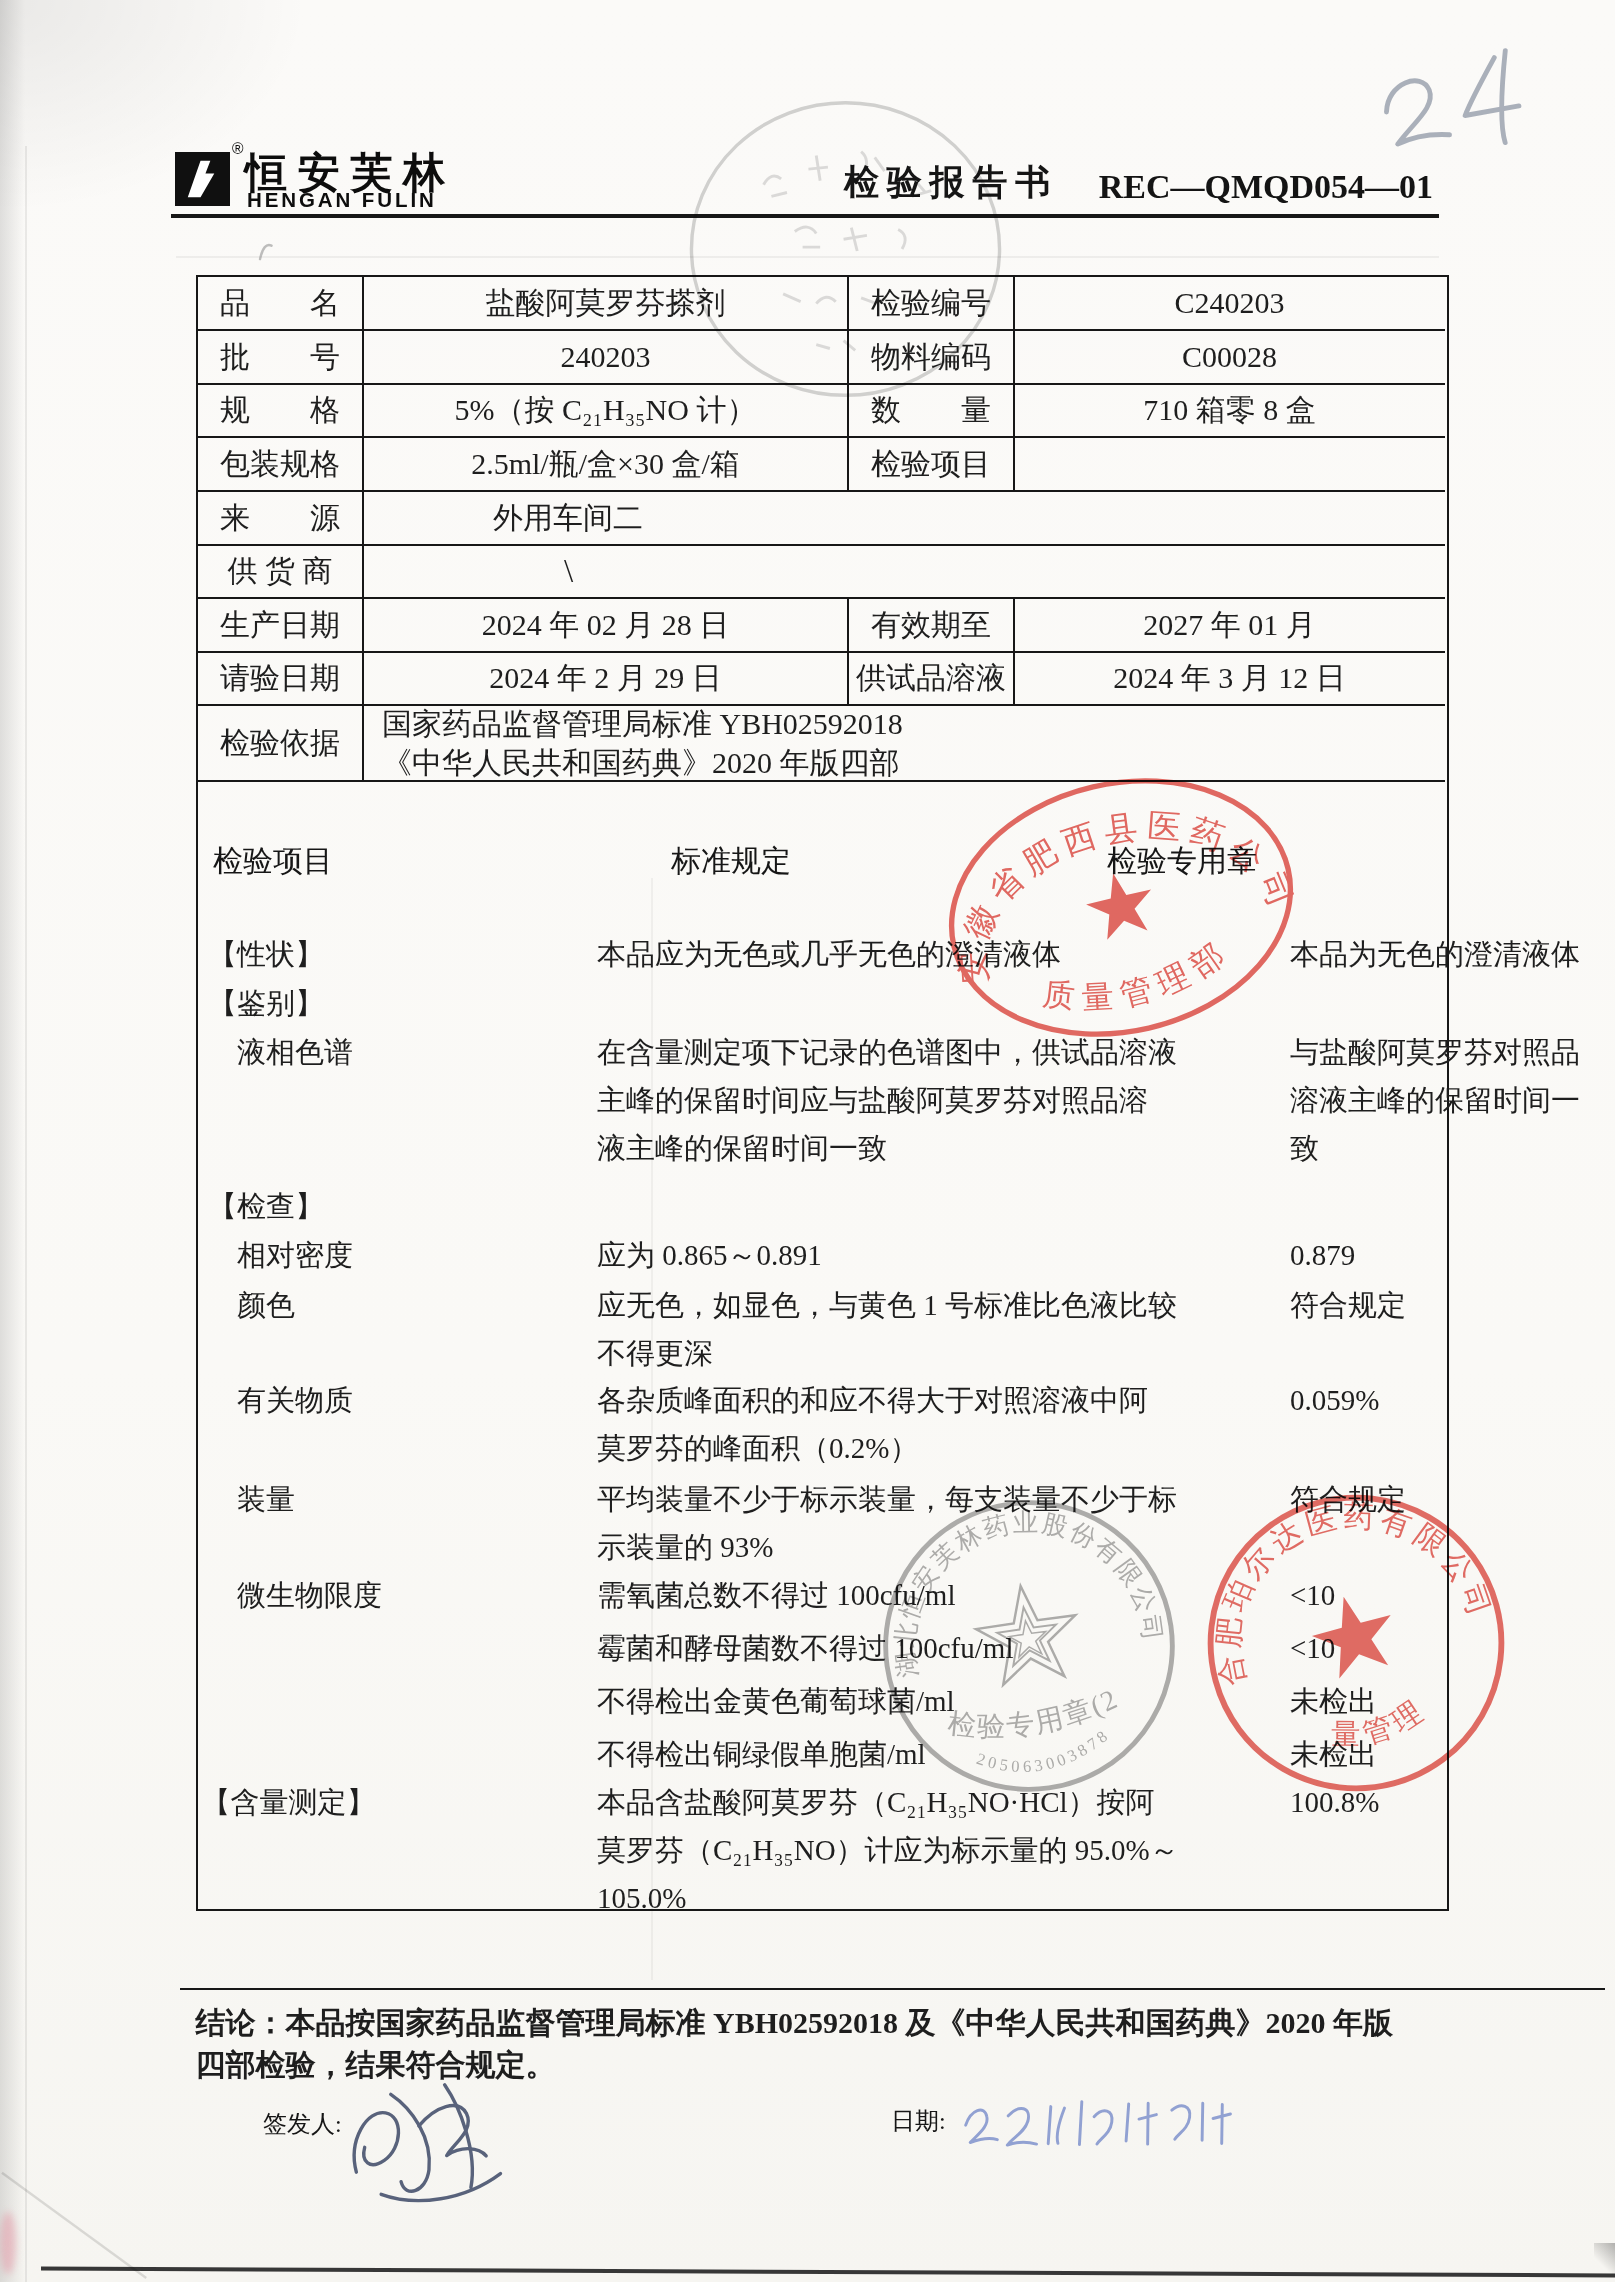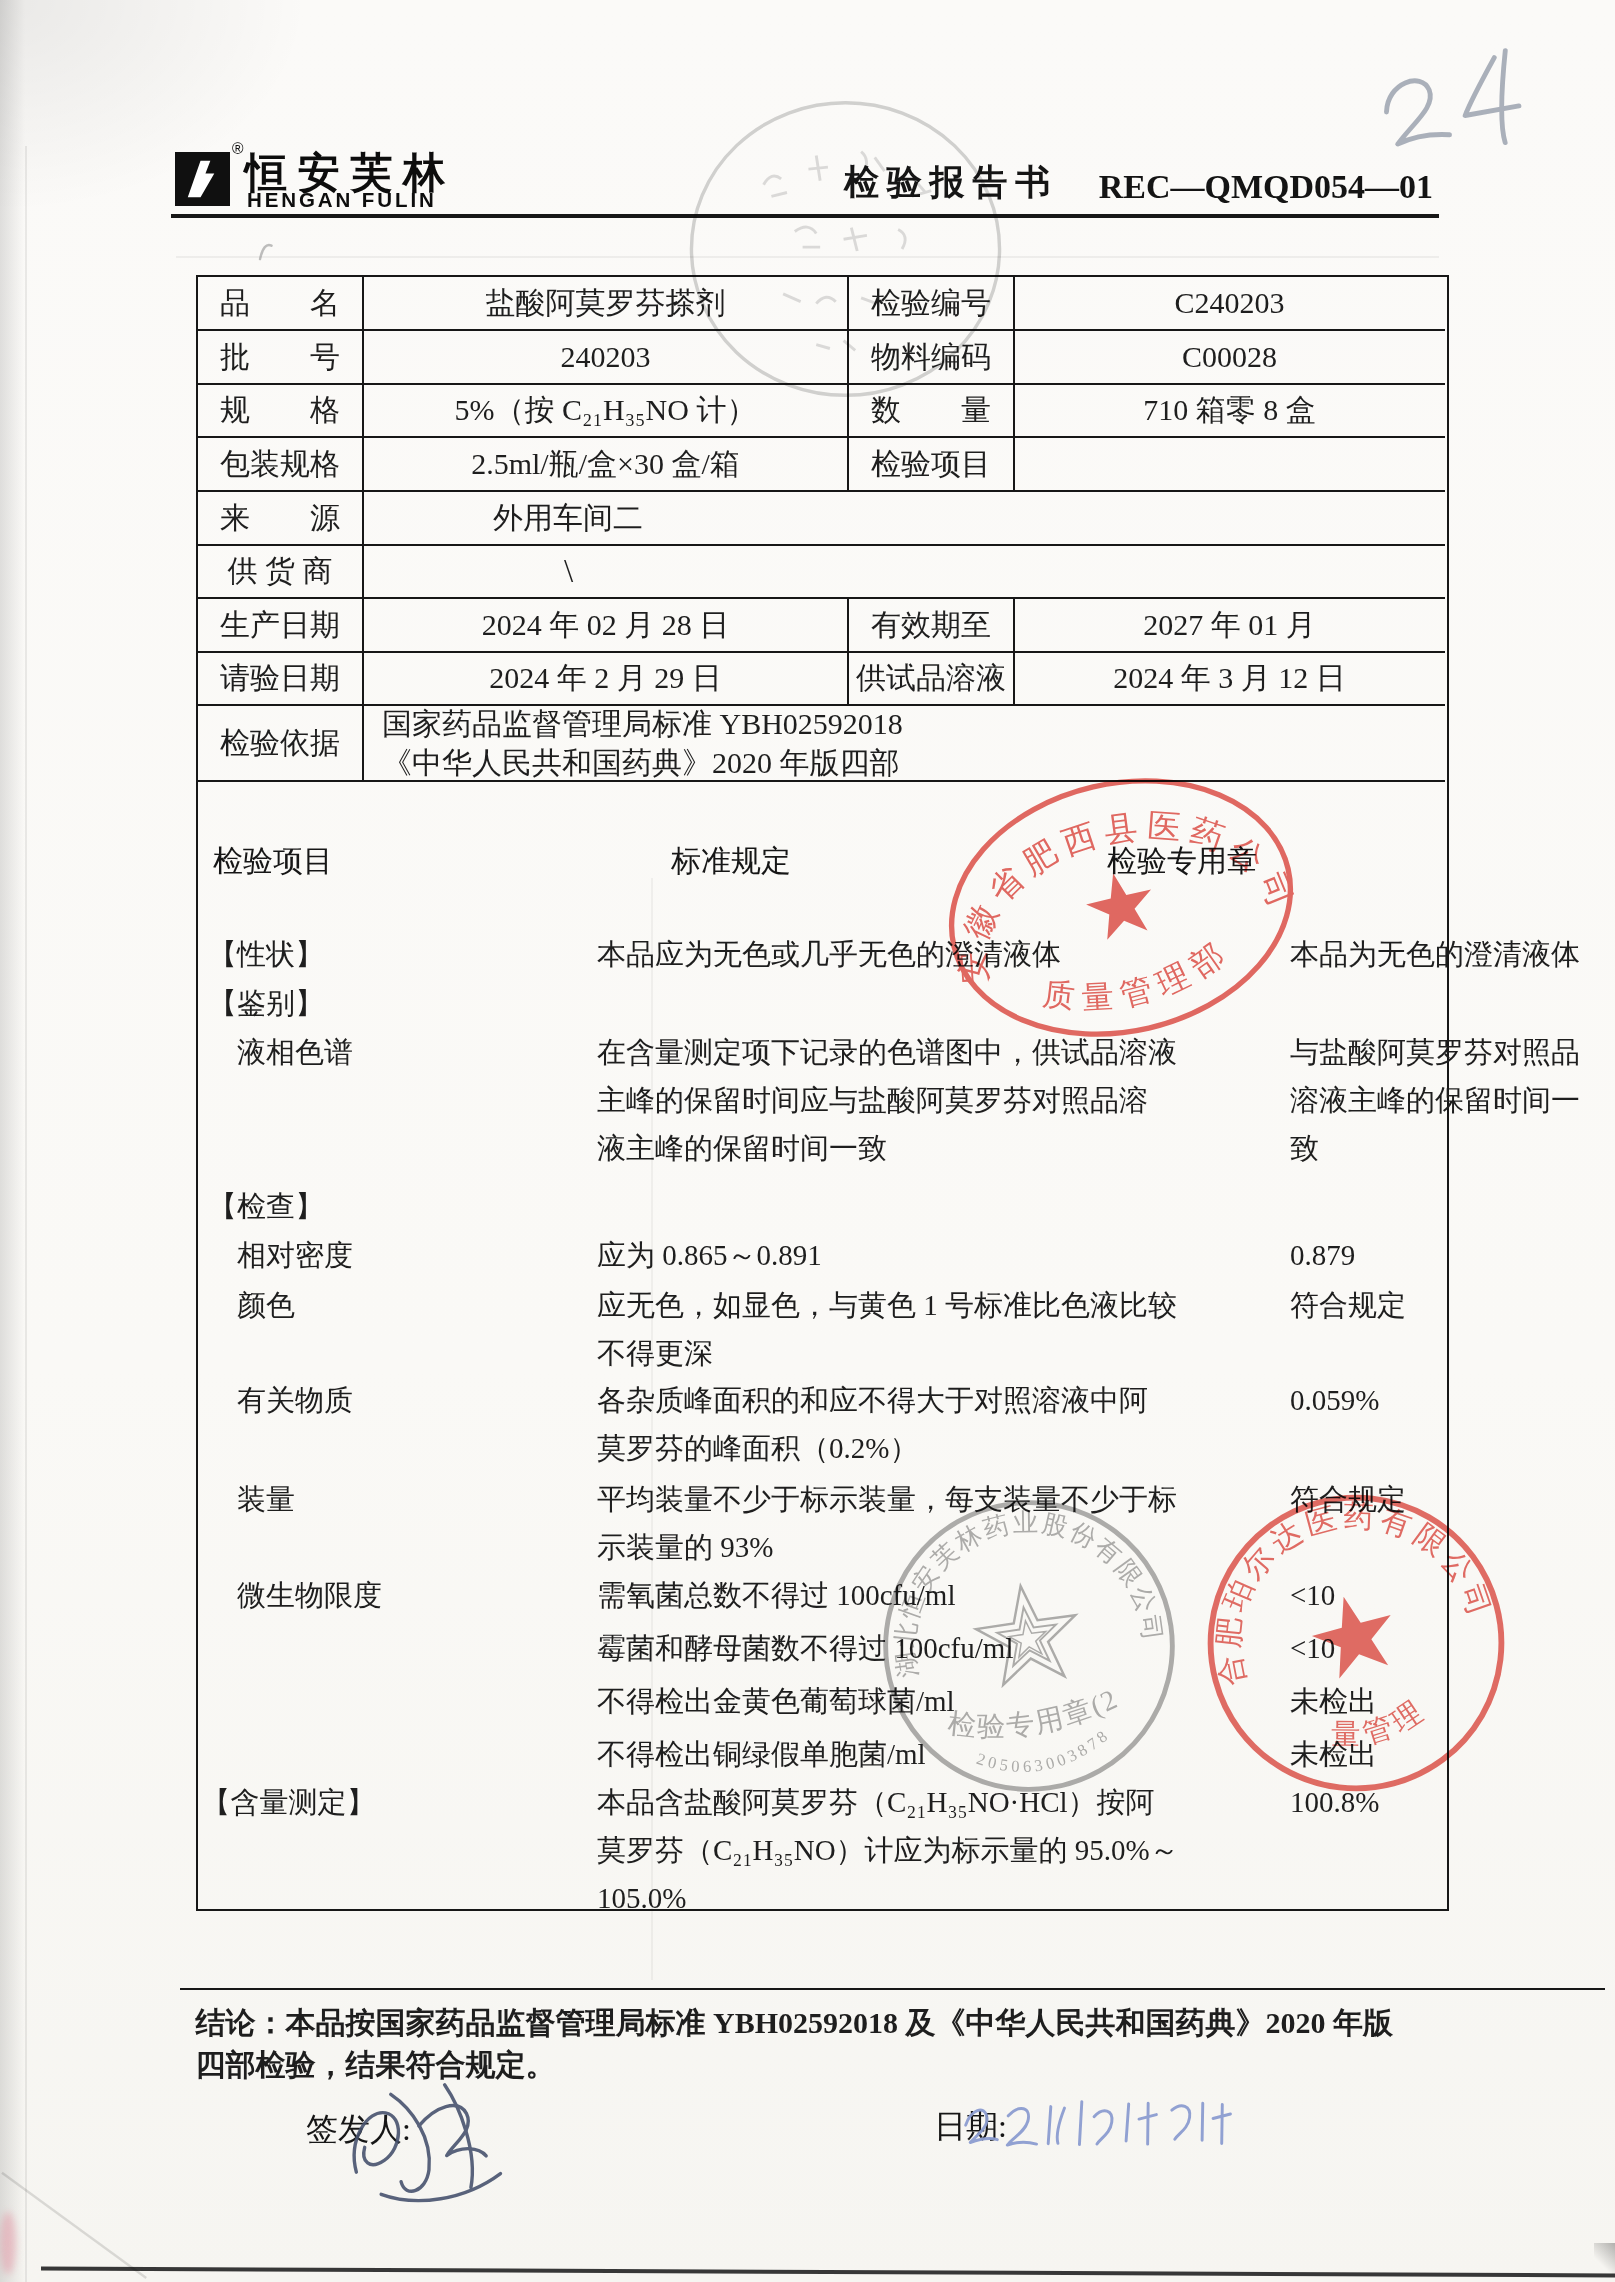"签发人:" .flabel { font-size: 32px -> 24px; margin-left: 43px -> none }
